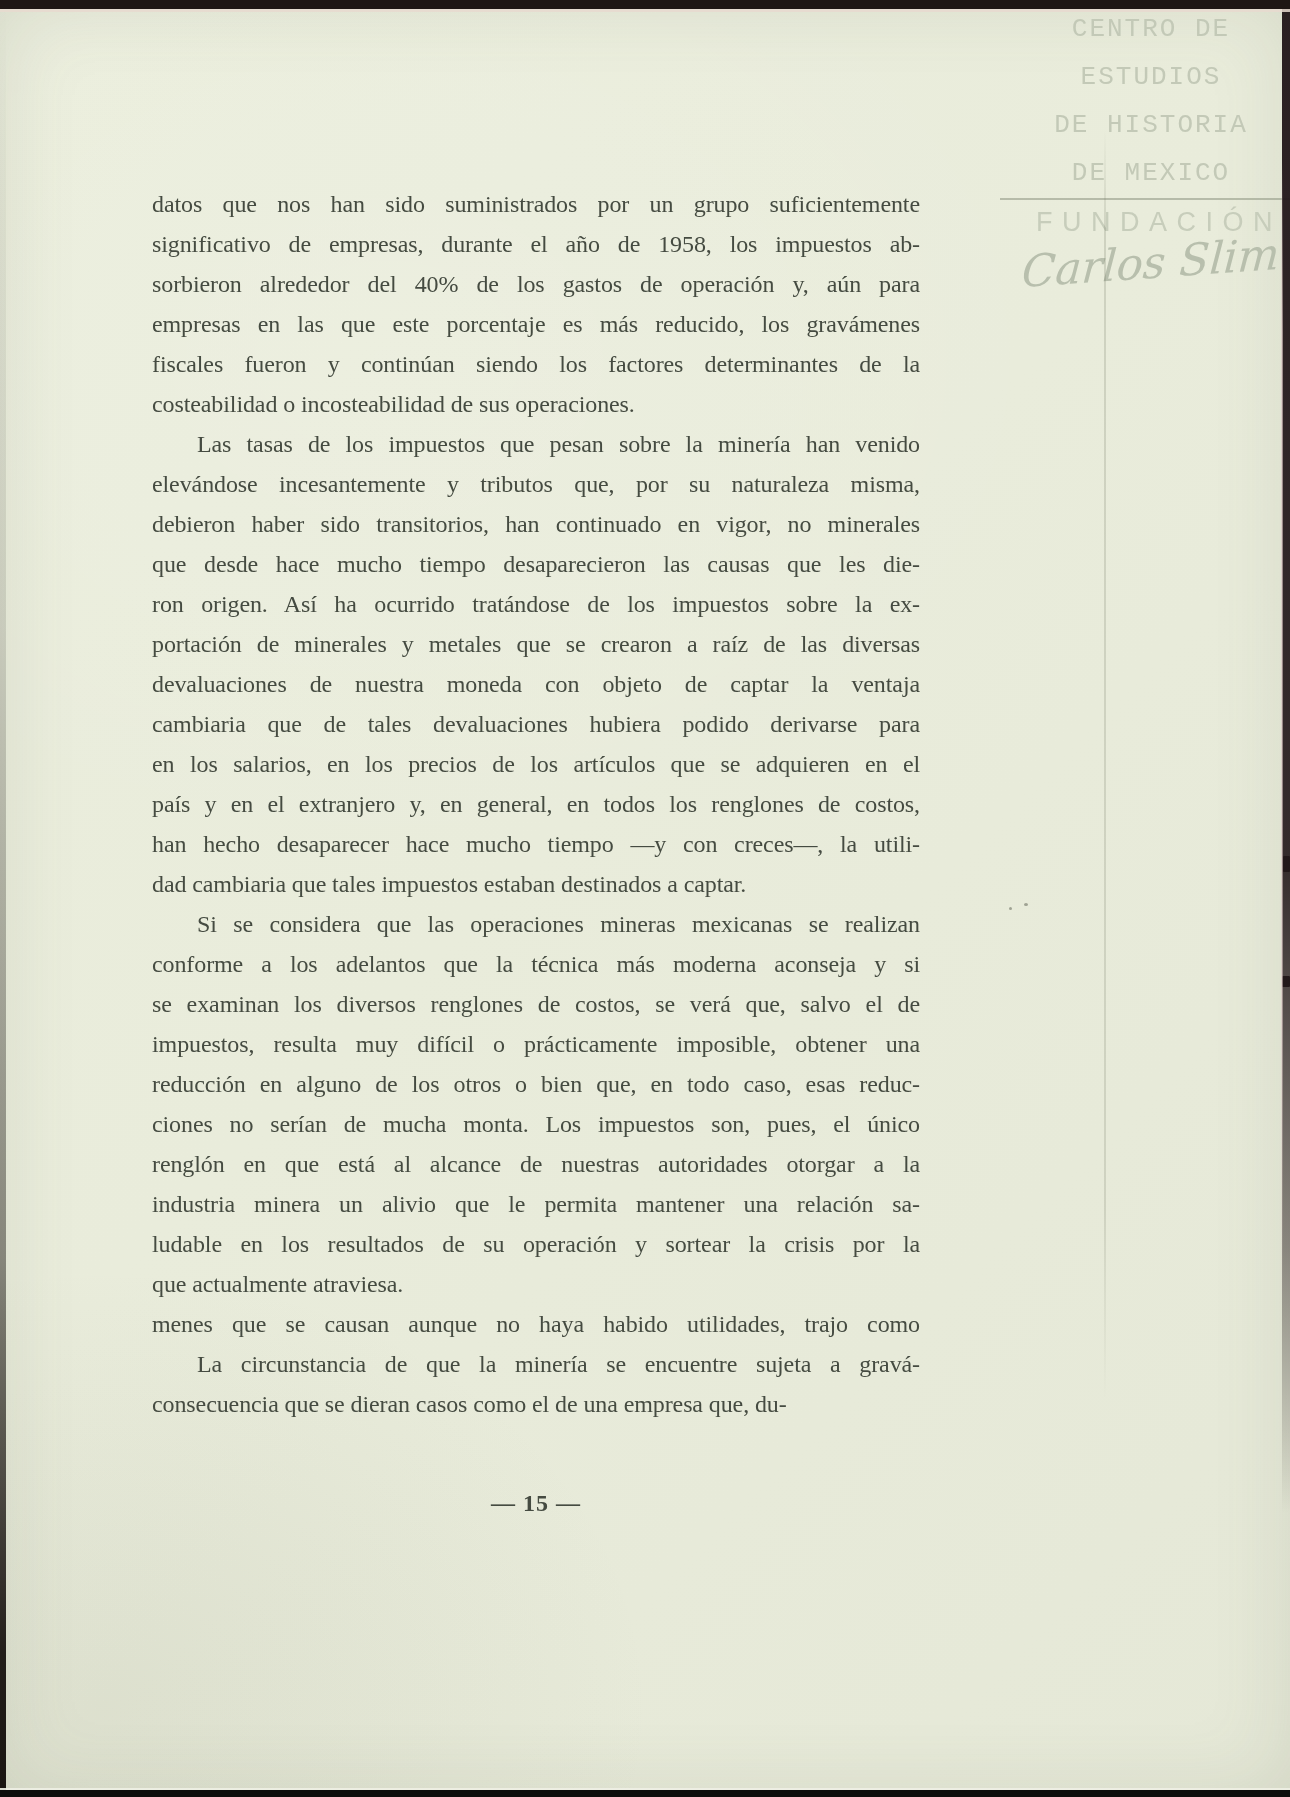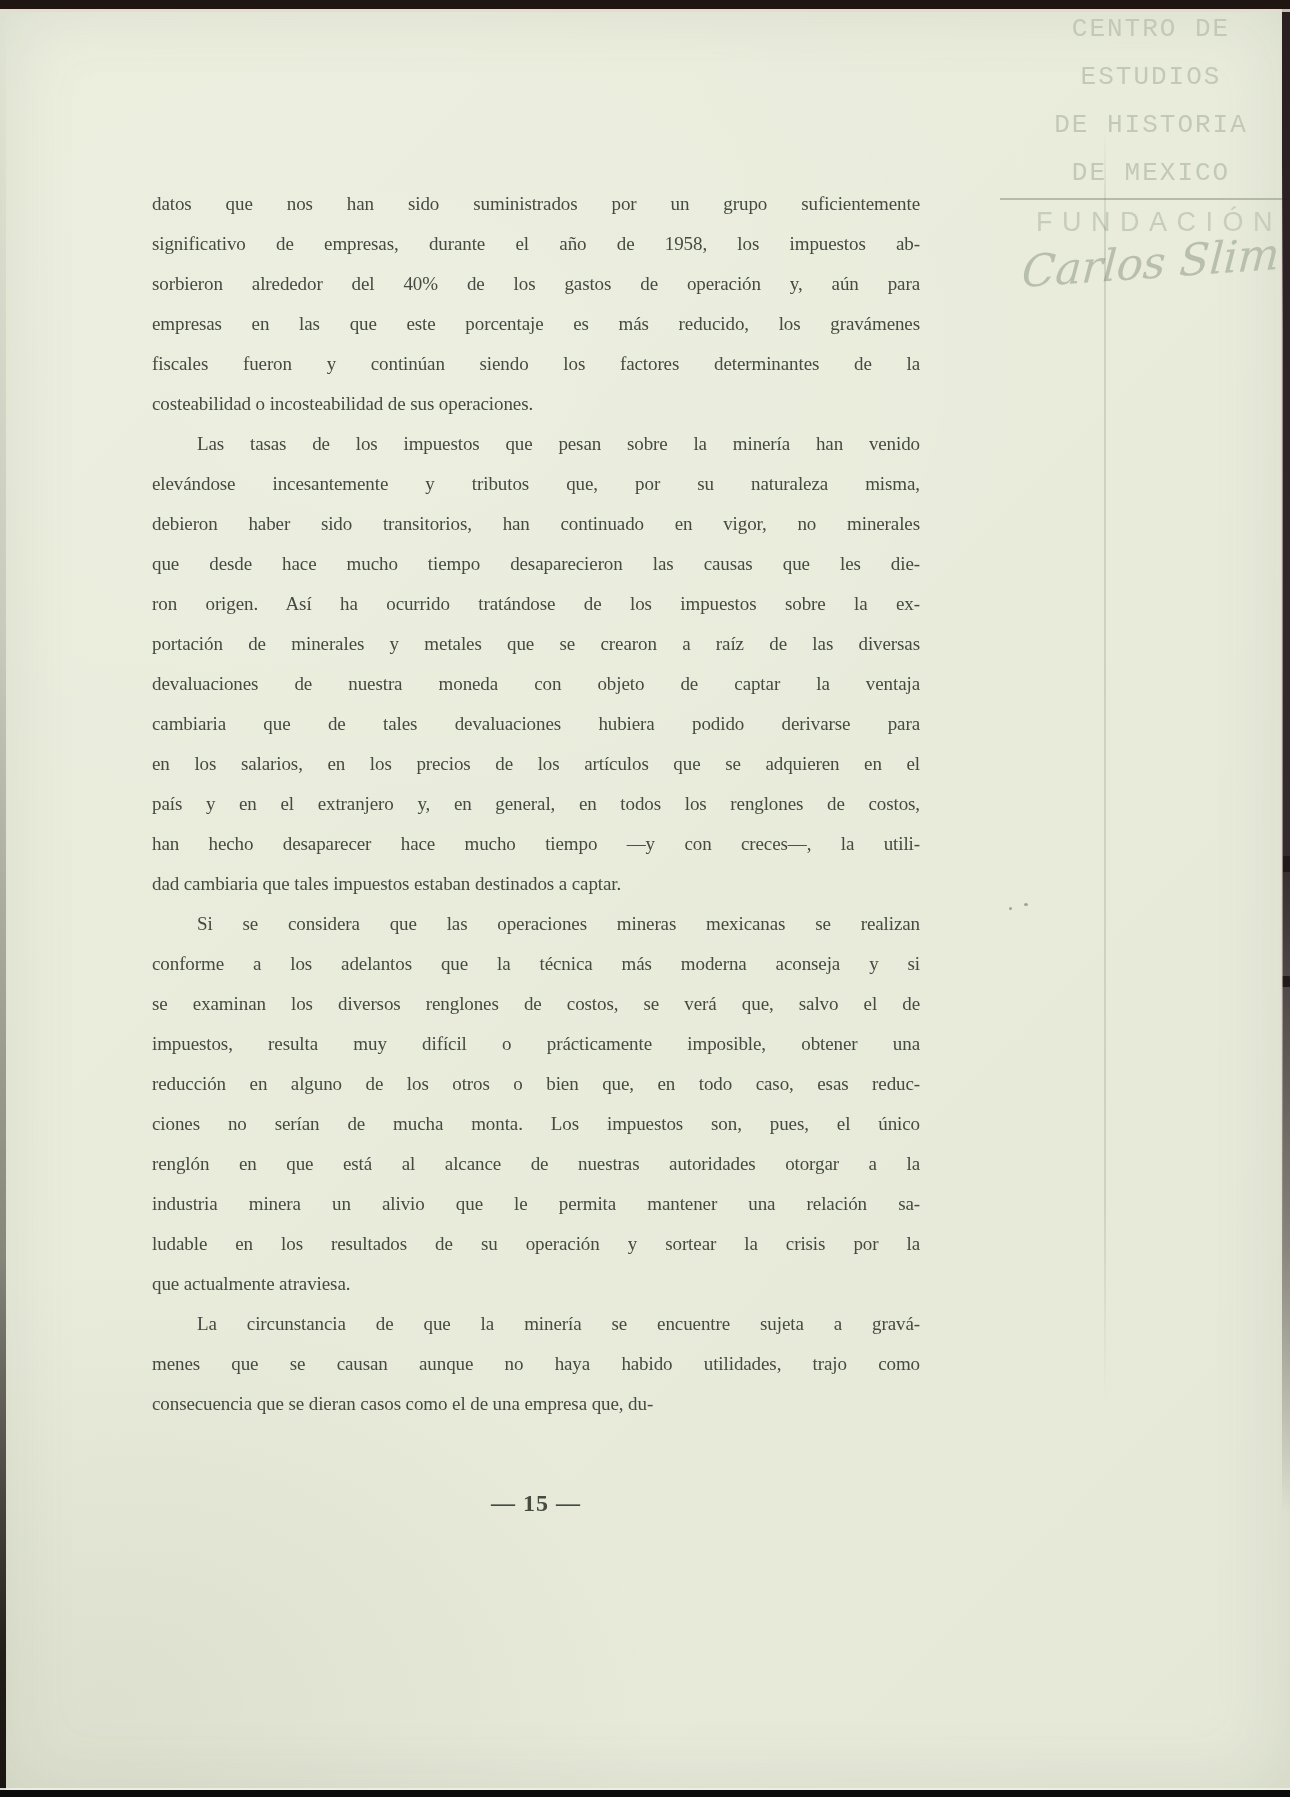"datos que nos han sido" .textcol { font-size: 19px -> 24px }
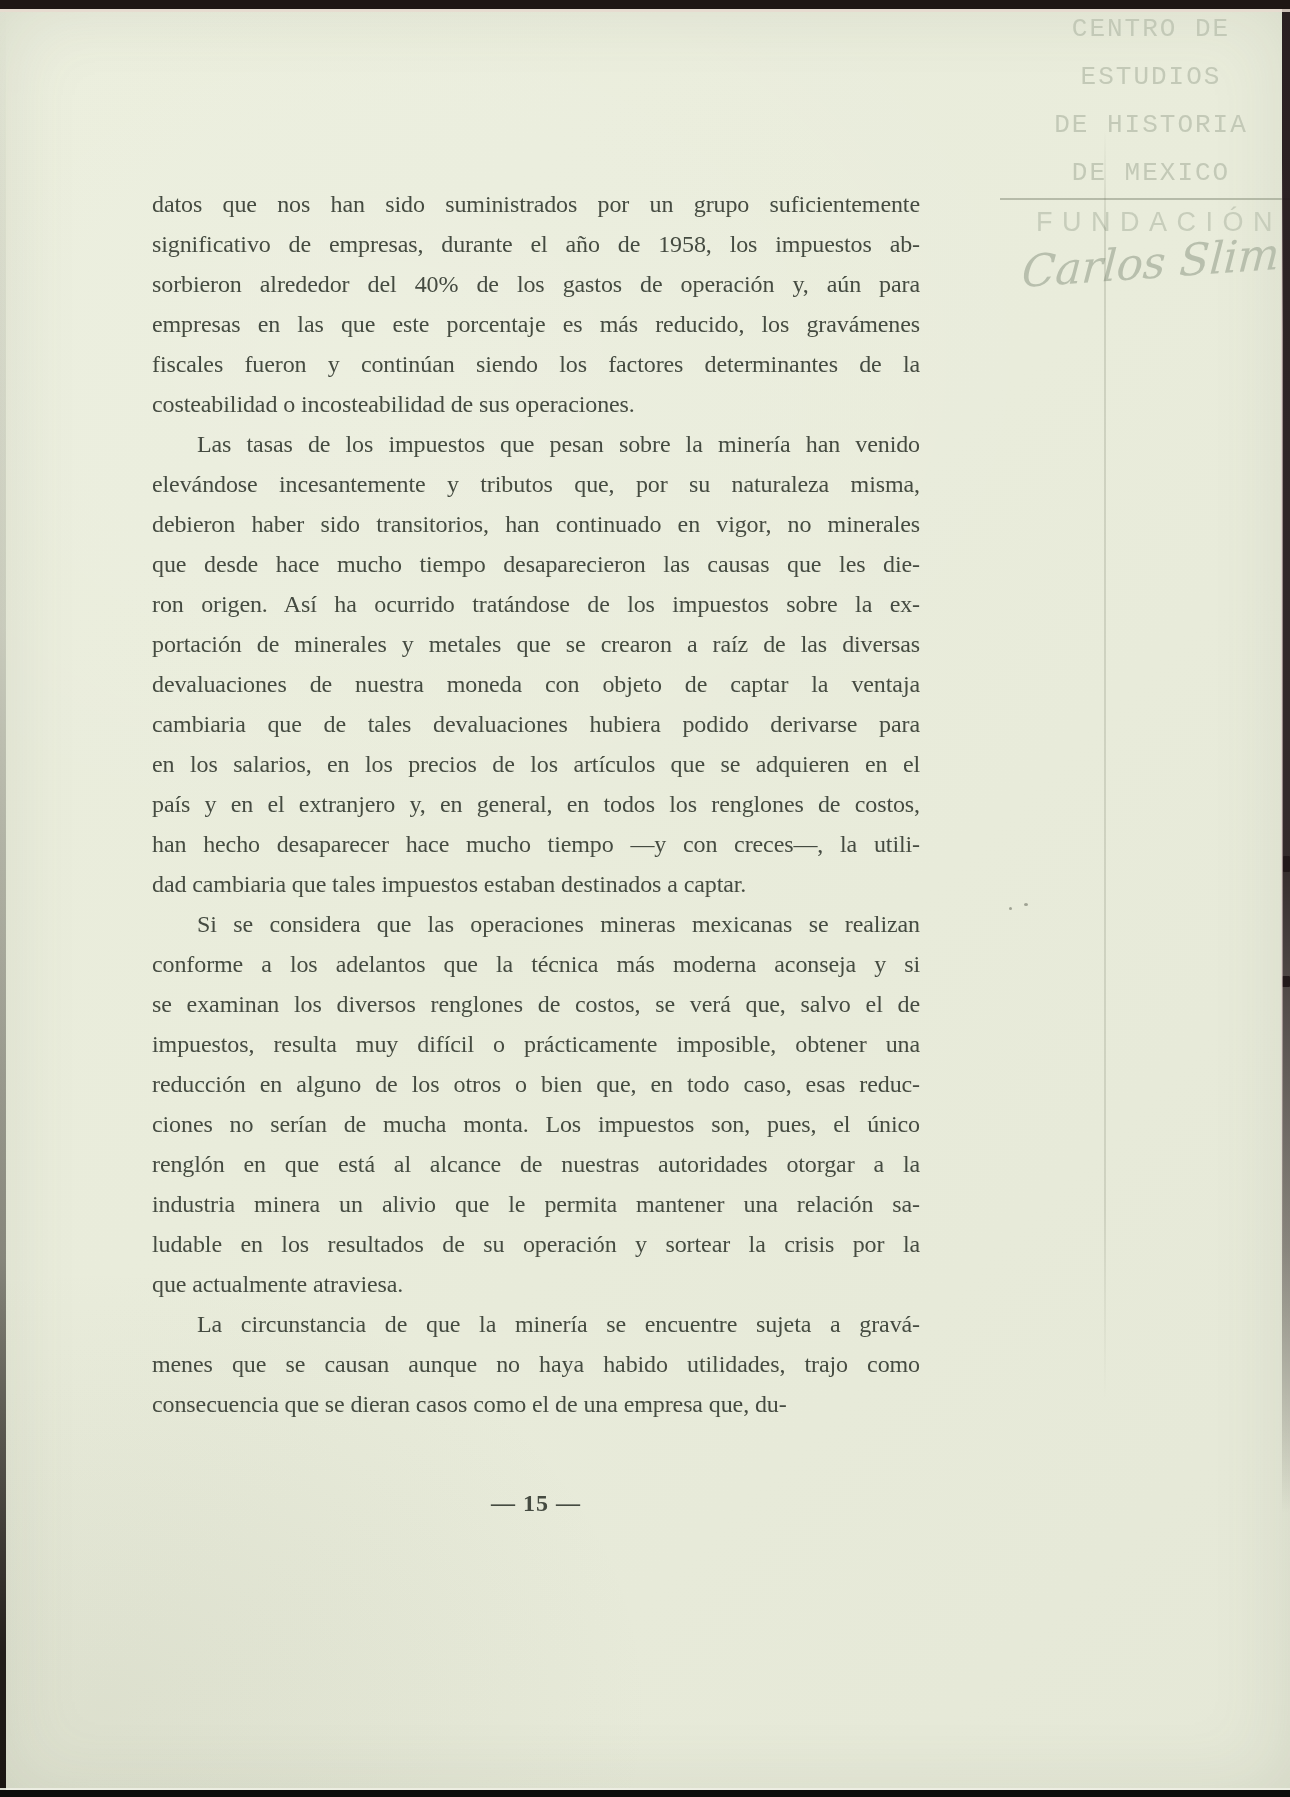"La circunstancia de que la" div.line { order: before "menes que se causan aunque" -> after "menes que se causan aunque" }
